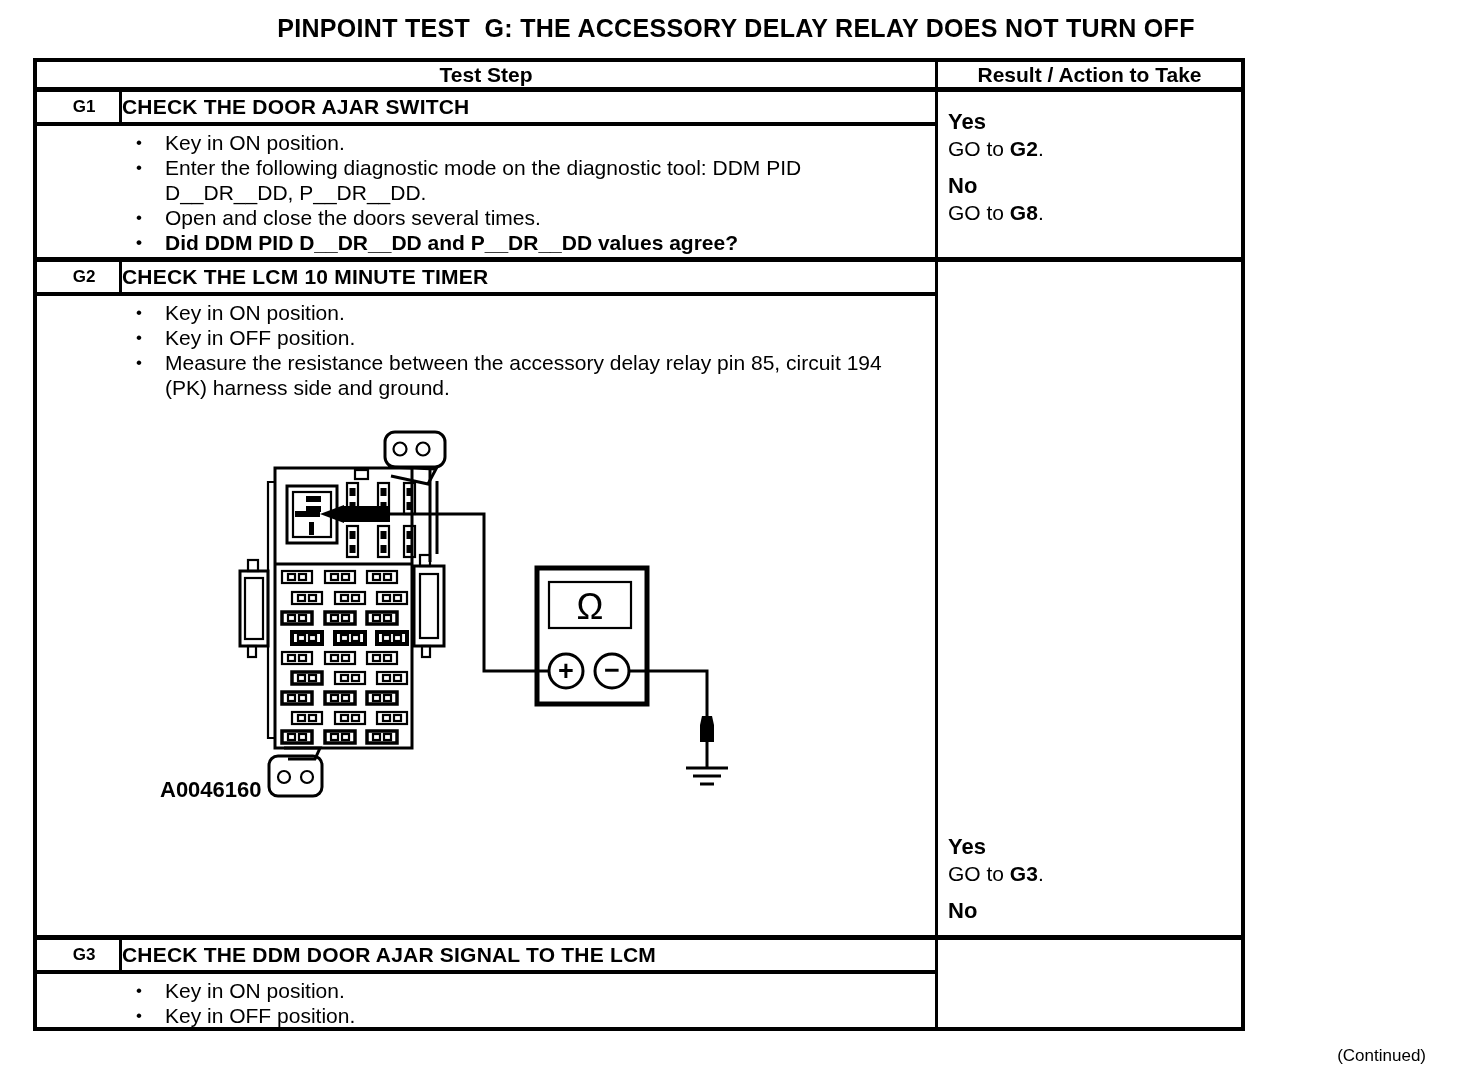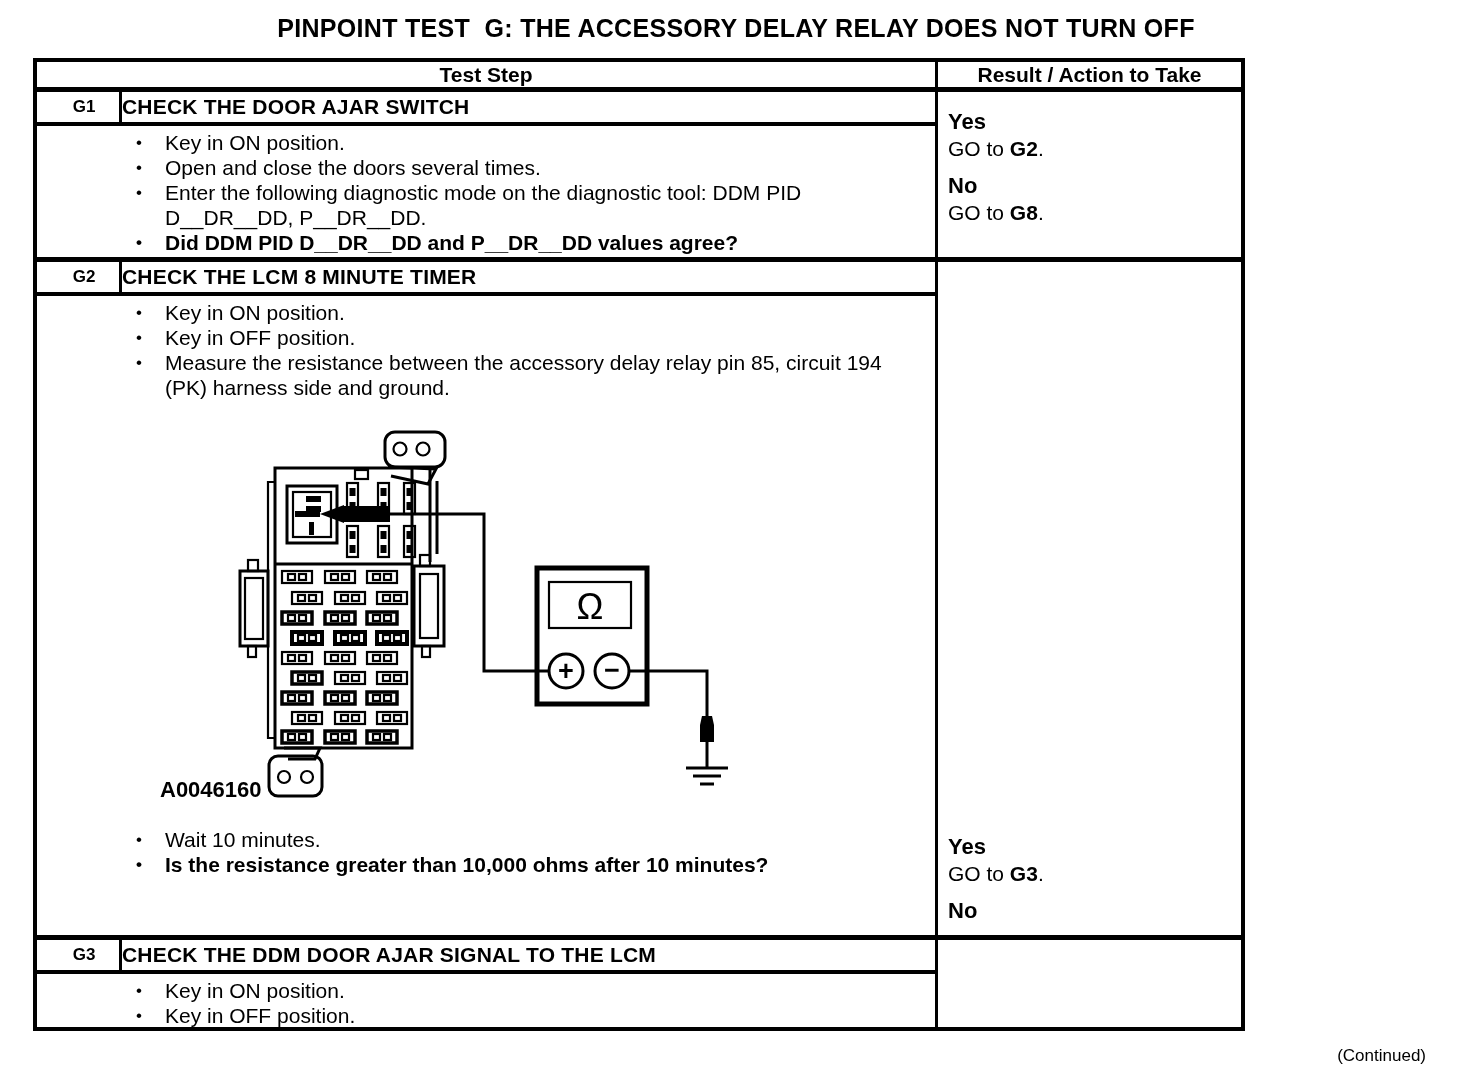"Open and close the doors" li { order: before "Enter the following diagnostic mode" -> after "Enter the following diagnostic mode" }
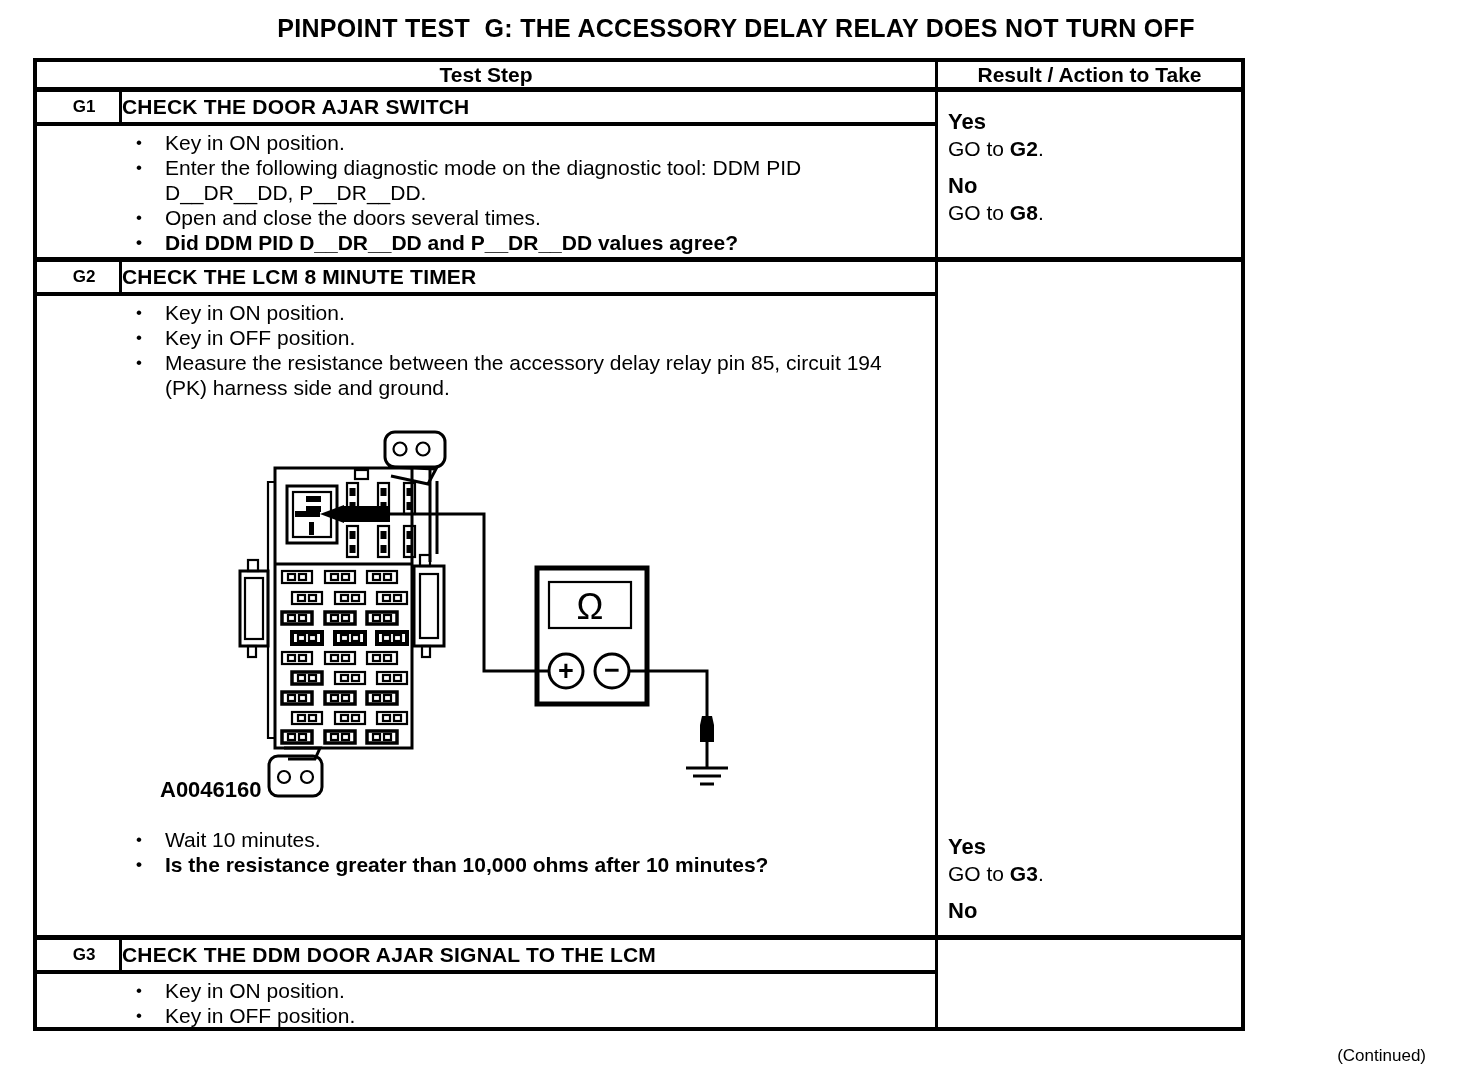"CHECK THE LCM 8 MINUTE" div.cell { text: 8 -> 10 }
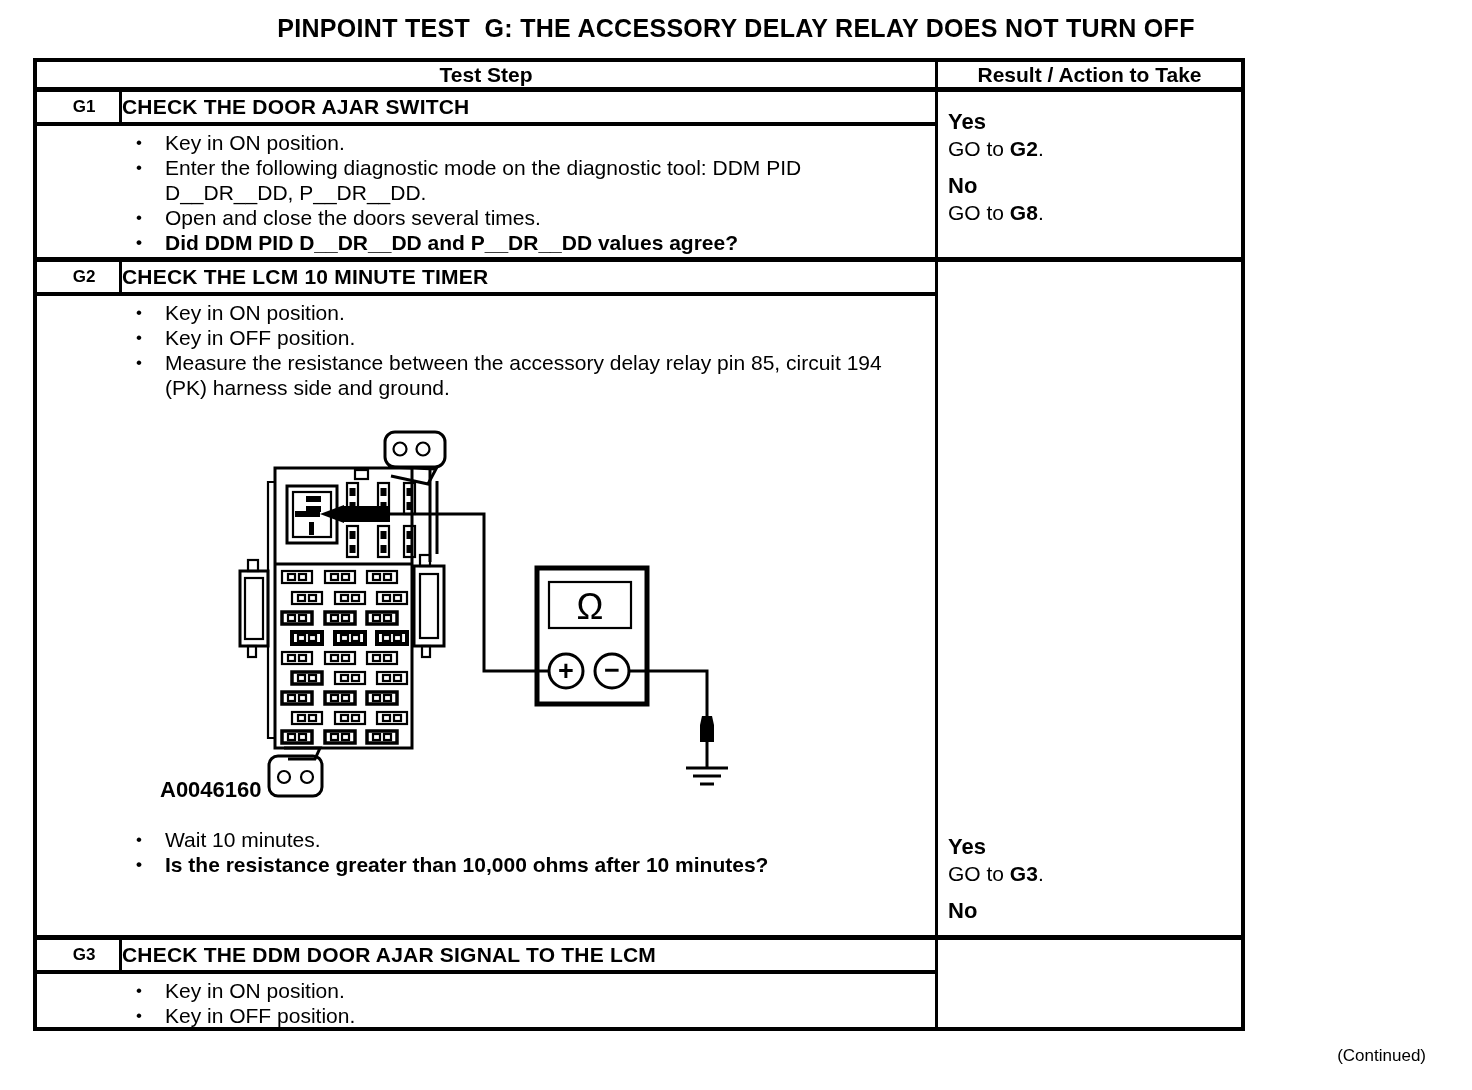"Wait 10 minutes." ul.bullets { html: <ul> <li>Wait 10 minutes.</li> <li>Is the resistance greater than 10,000 ohms after 10 minutes?</li> </ul> -> none }
